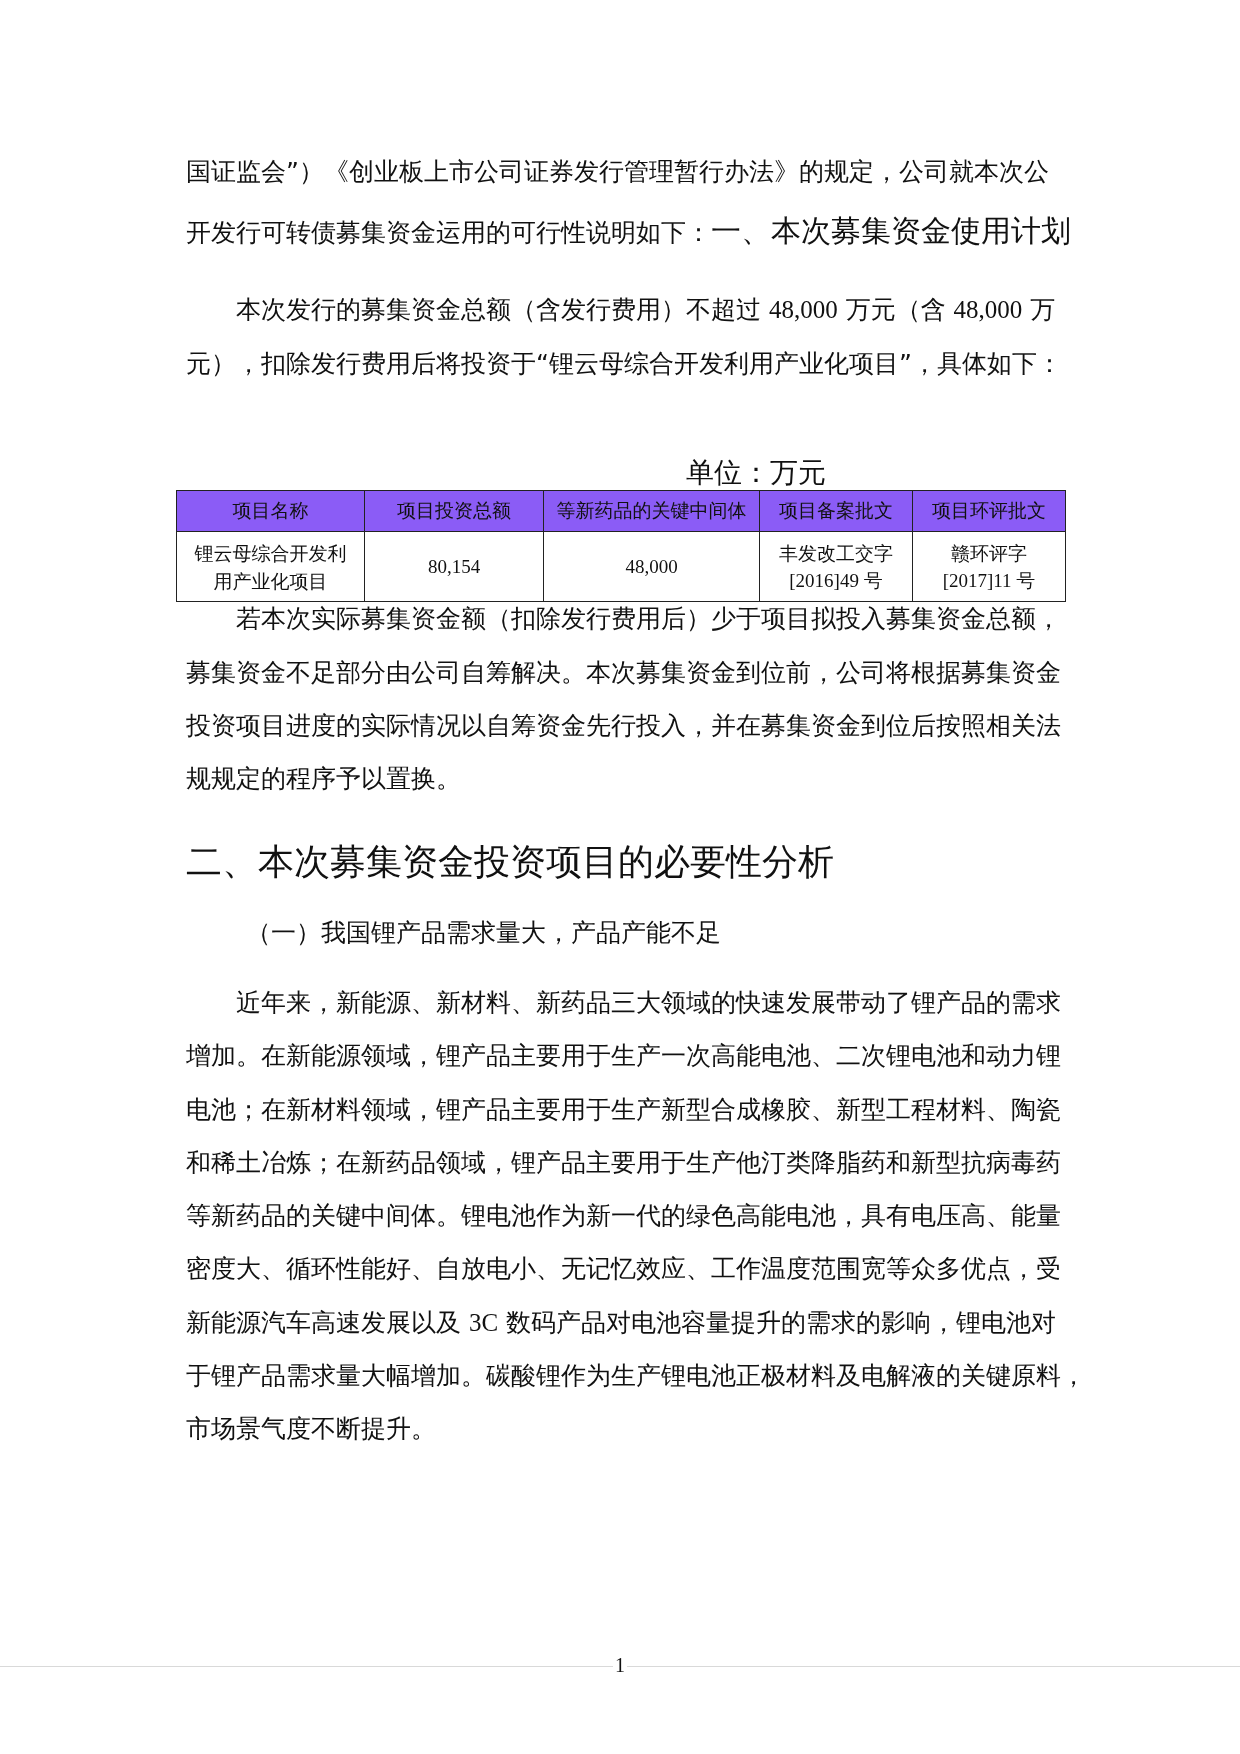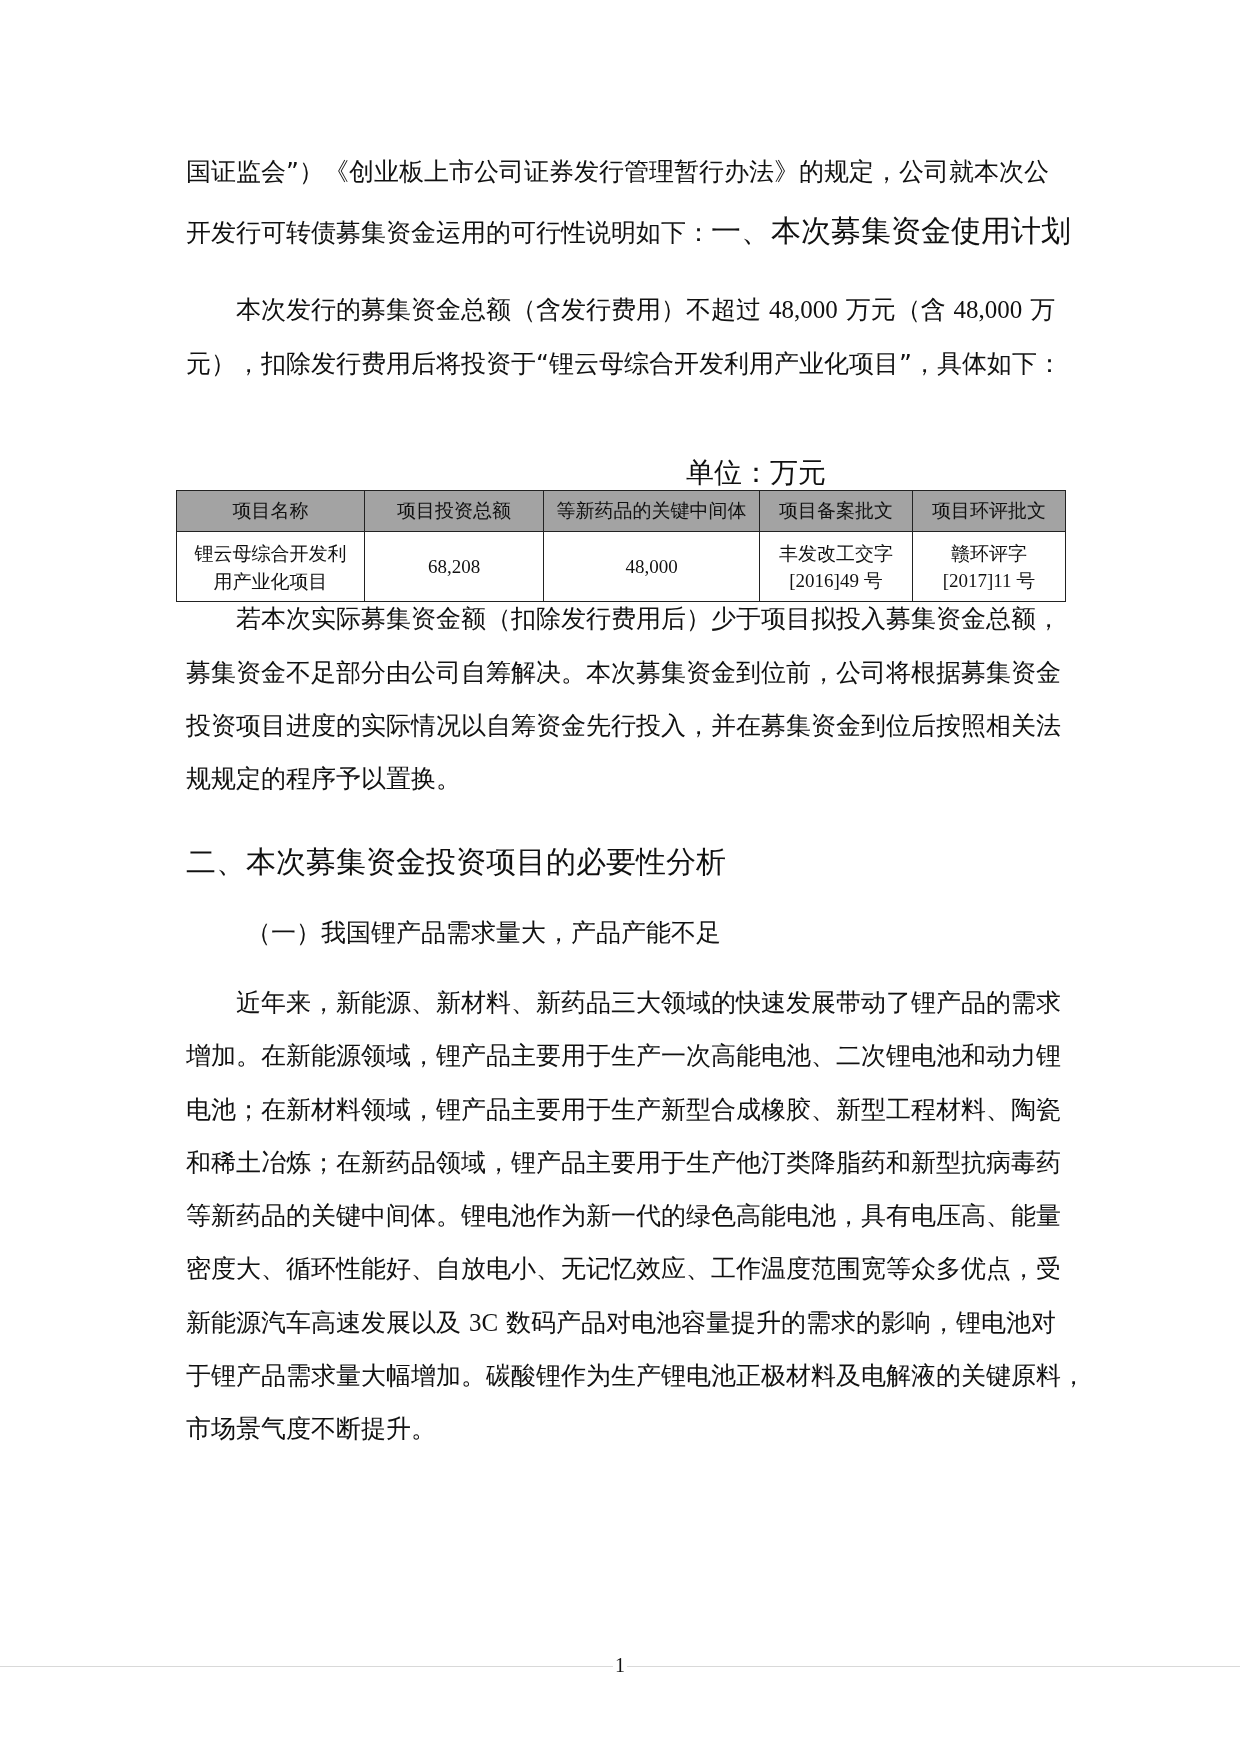"项目名称" table.fund-table th { background: #a3a3a3 -> #8b5cf6 }
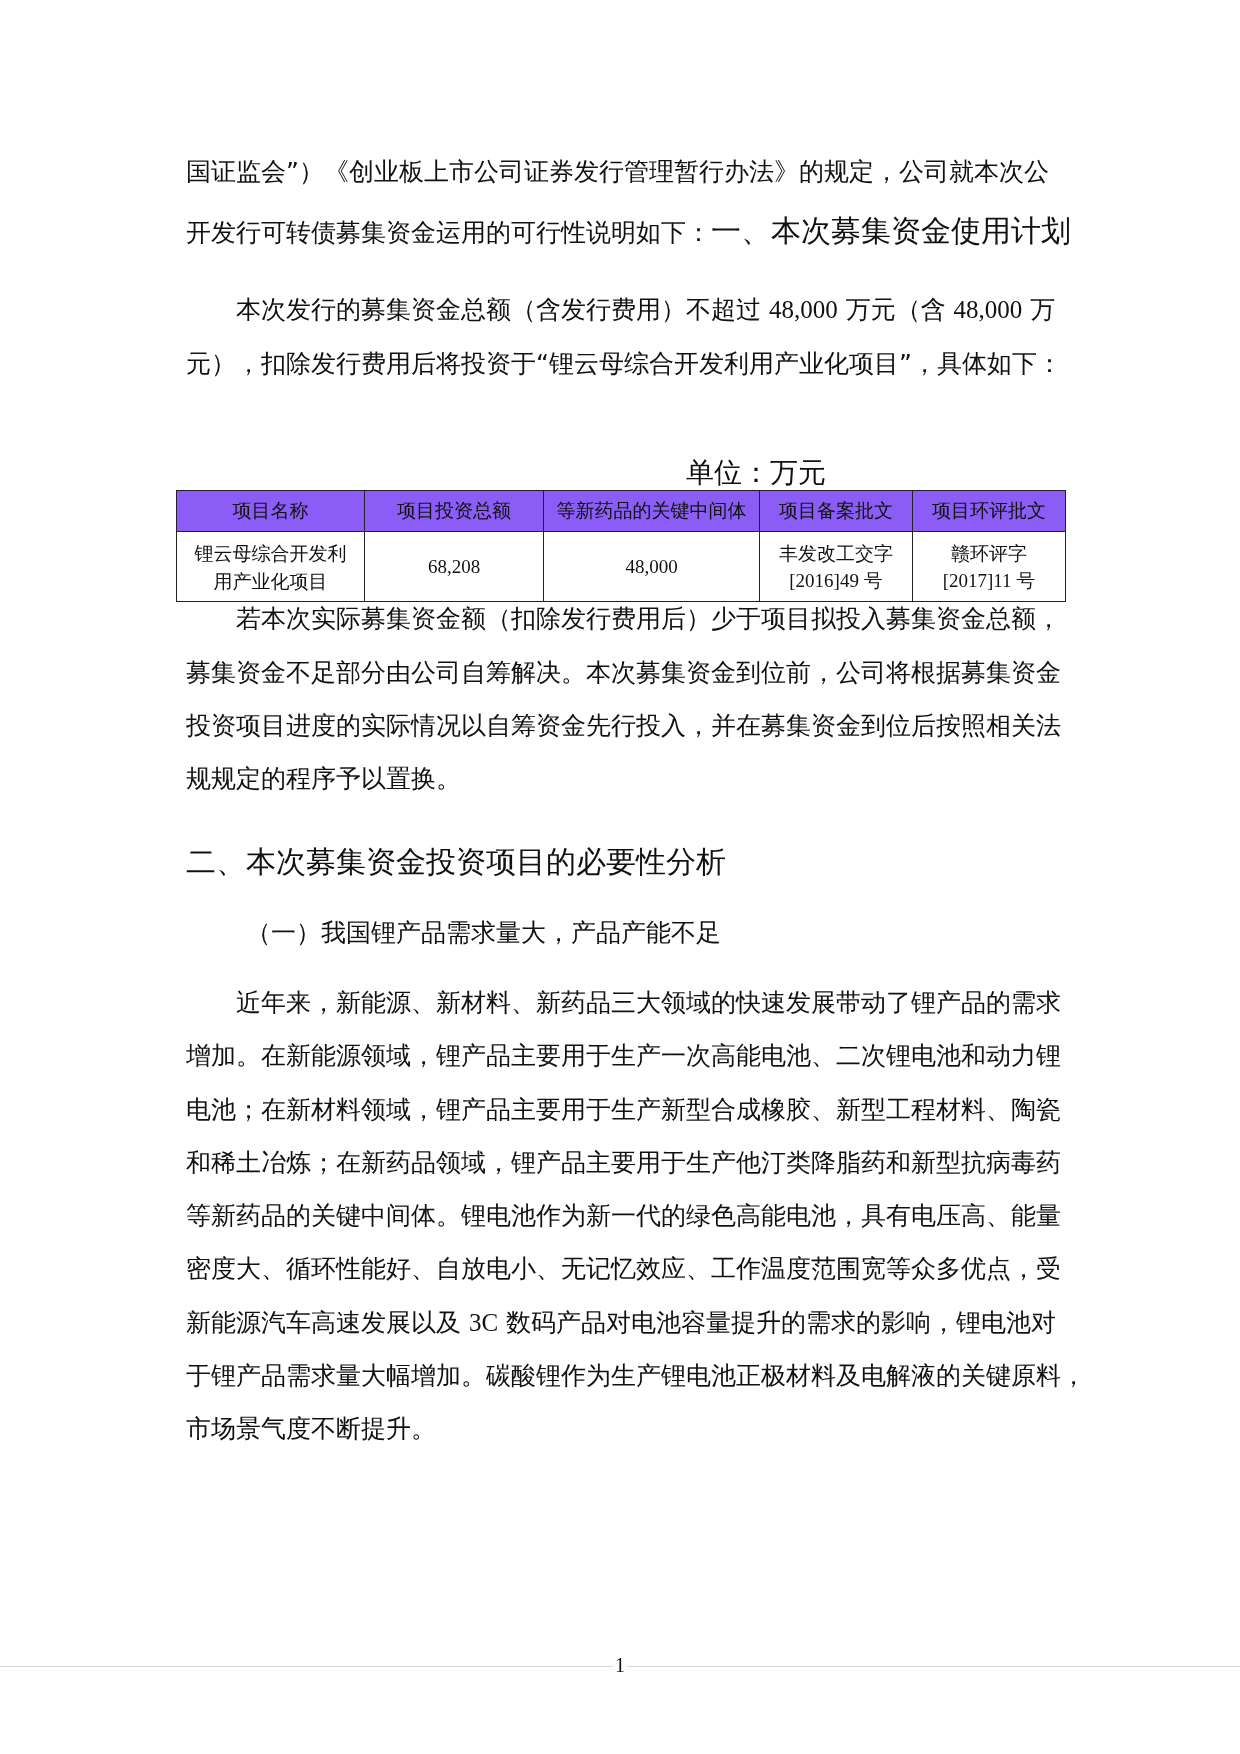"68,208" td.num { text: 68,208 -> 80,154 }
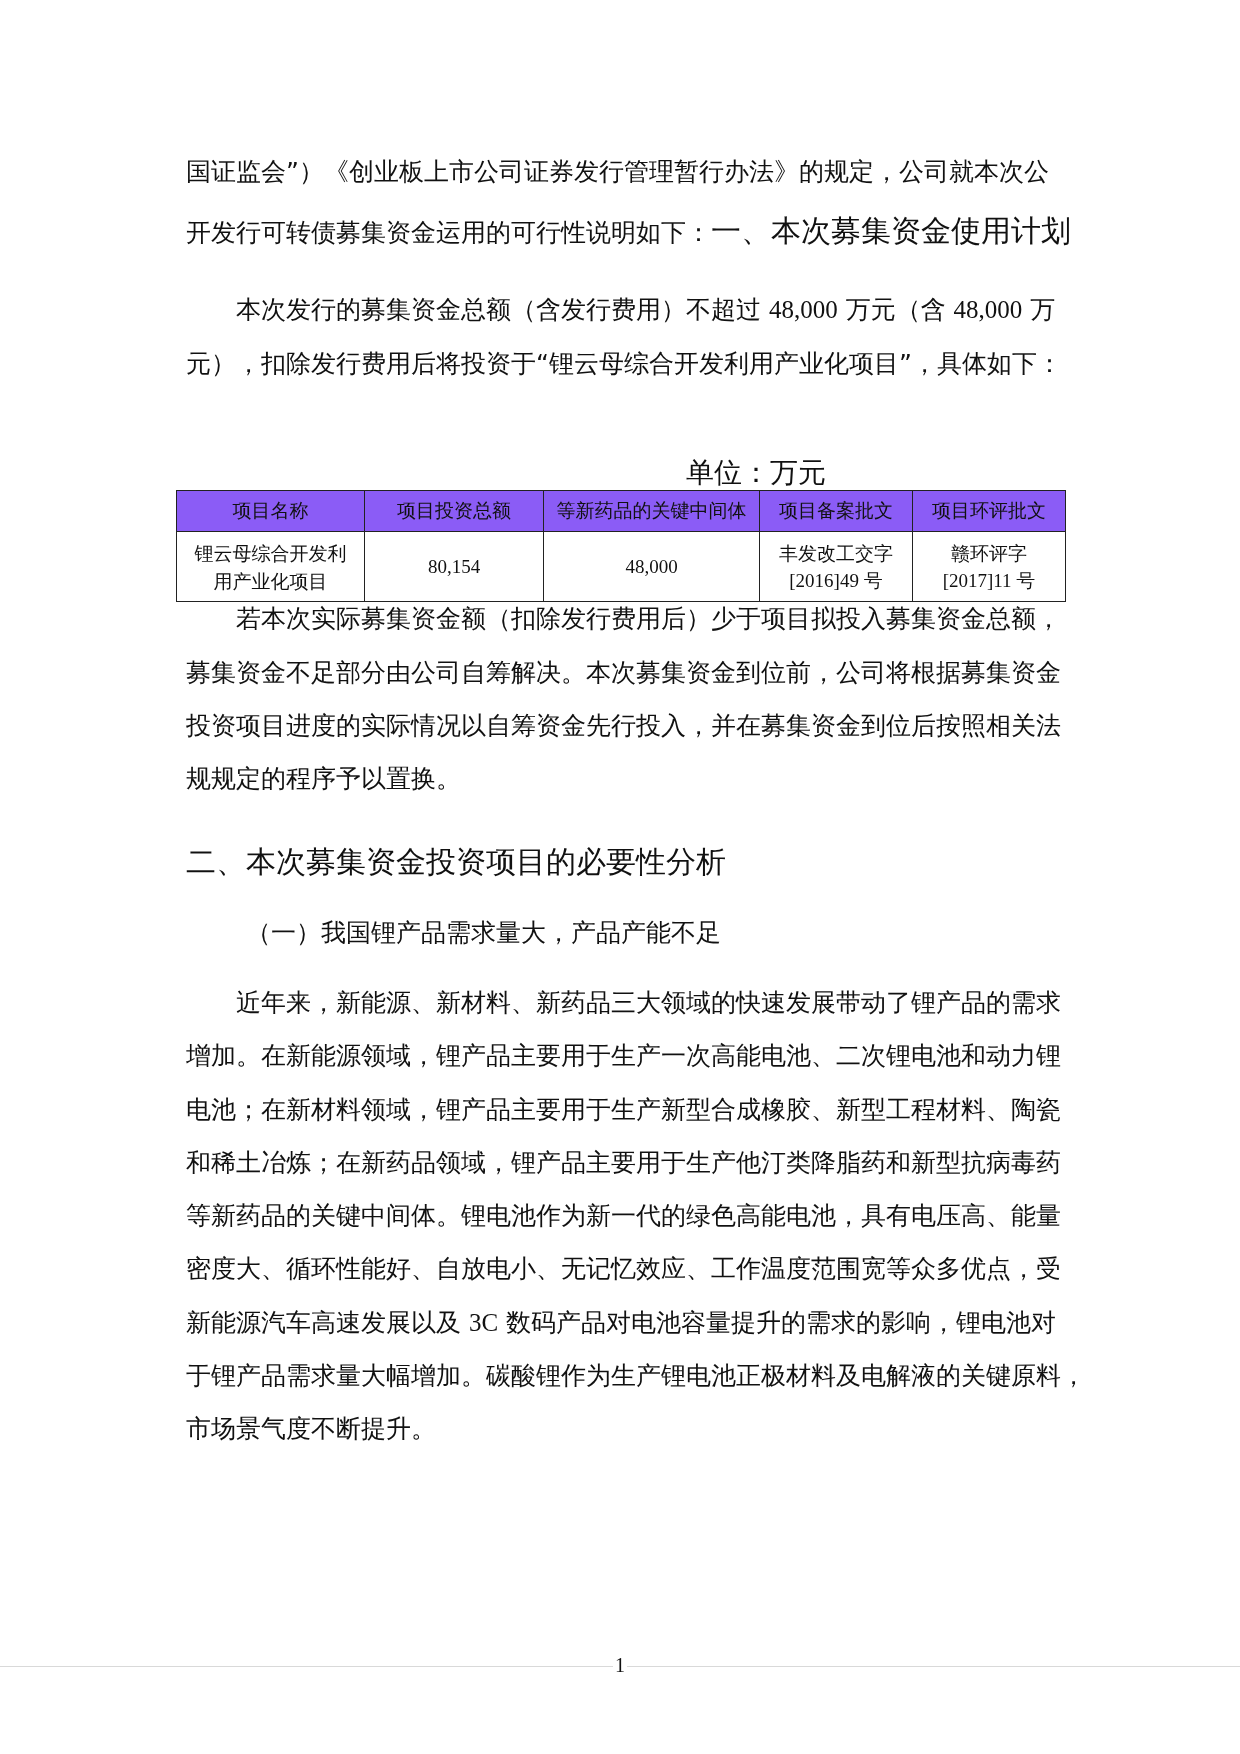"二、本次募集资金投资项目的必要性分析" .heading2 { font-size: 30px -> 36px }
